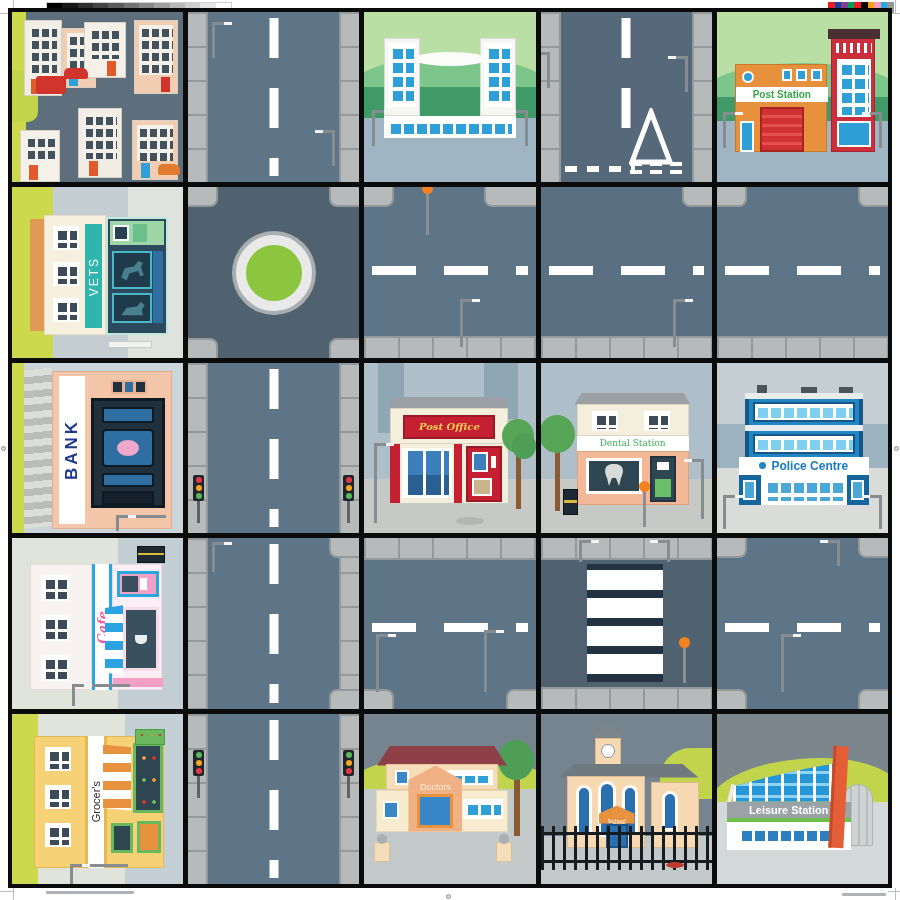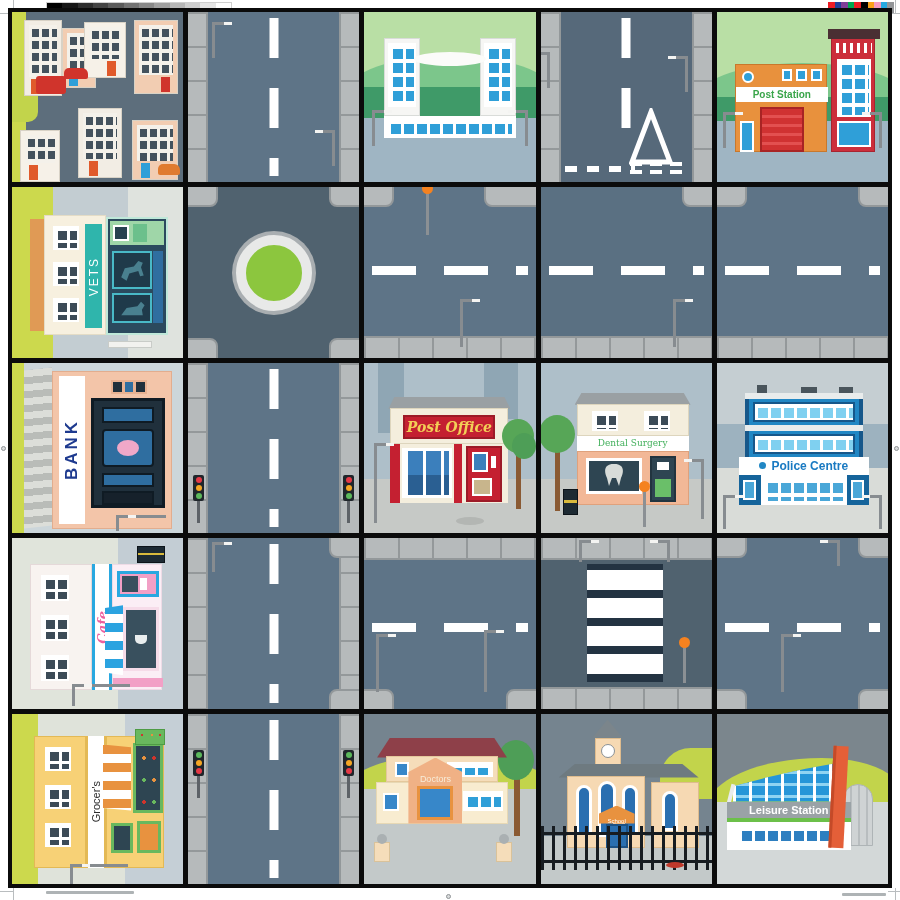"Post Office" span { font-size: 14px -> 10px }
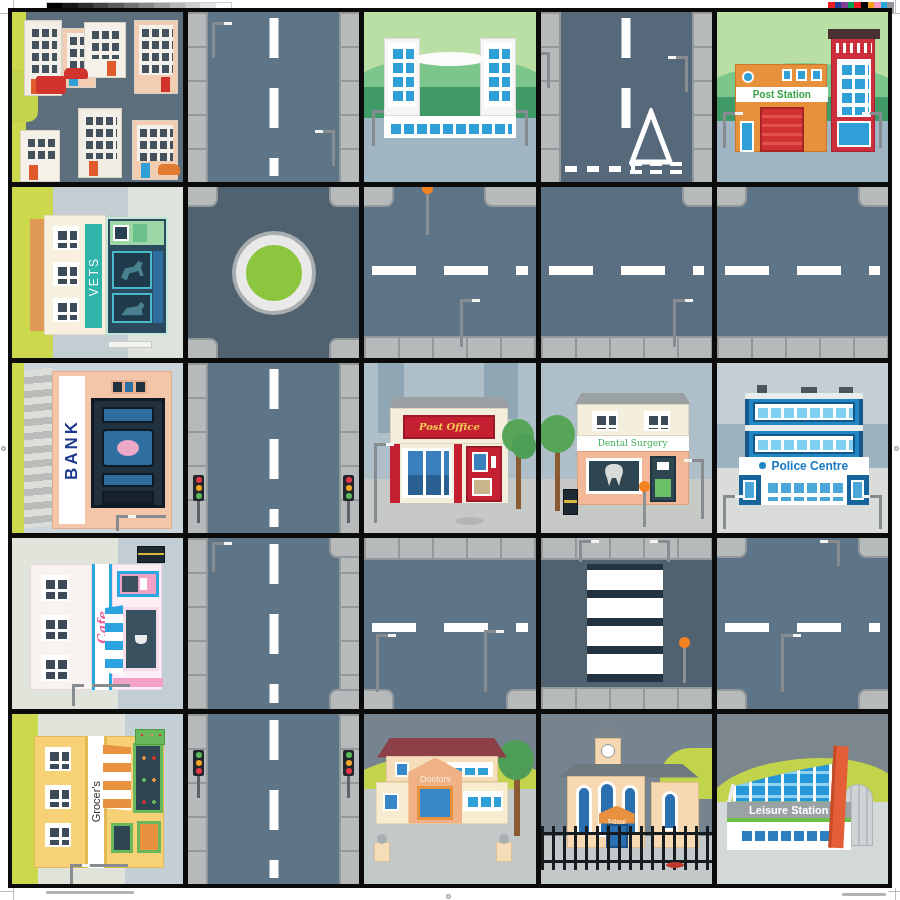"Dental Surgery" span { text: Surgery -> Station }
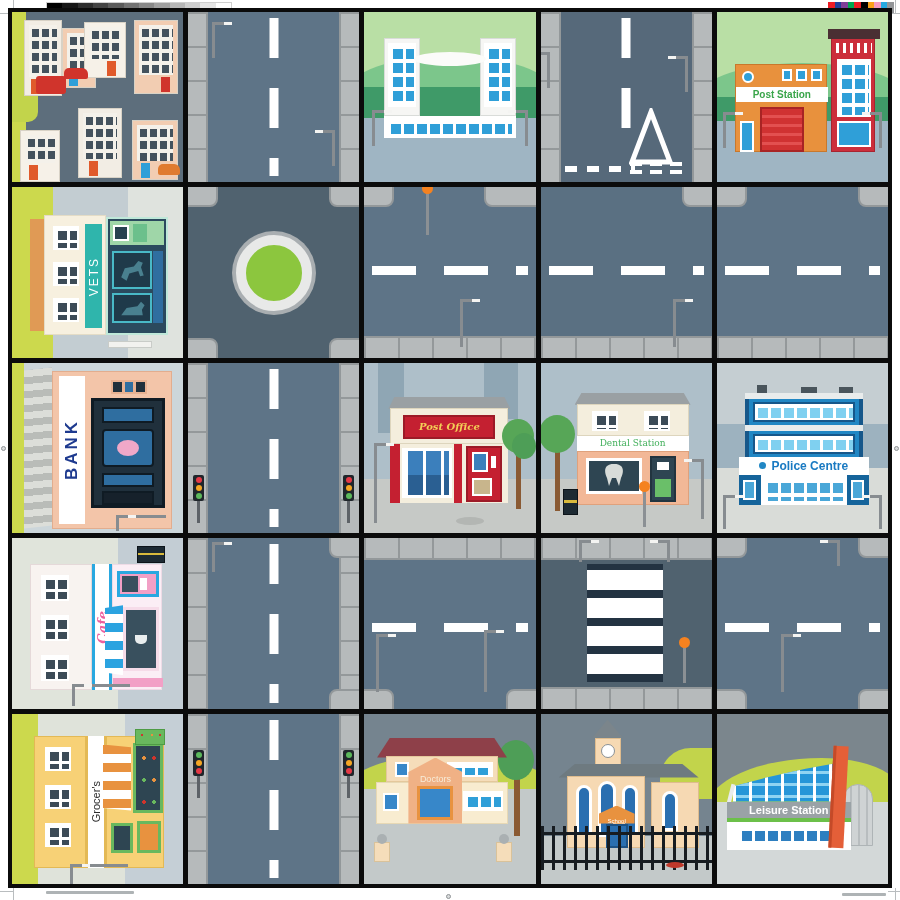"Doctors" div.abs { top: 24px -> 32px }
